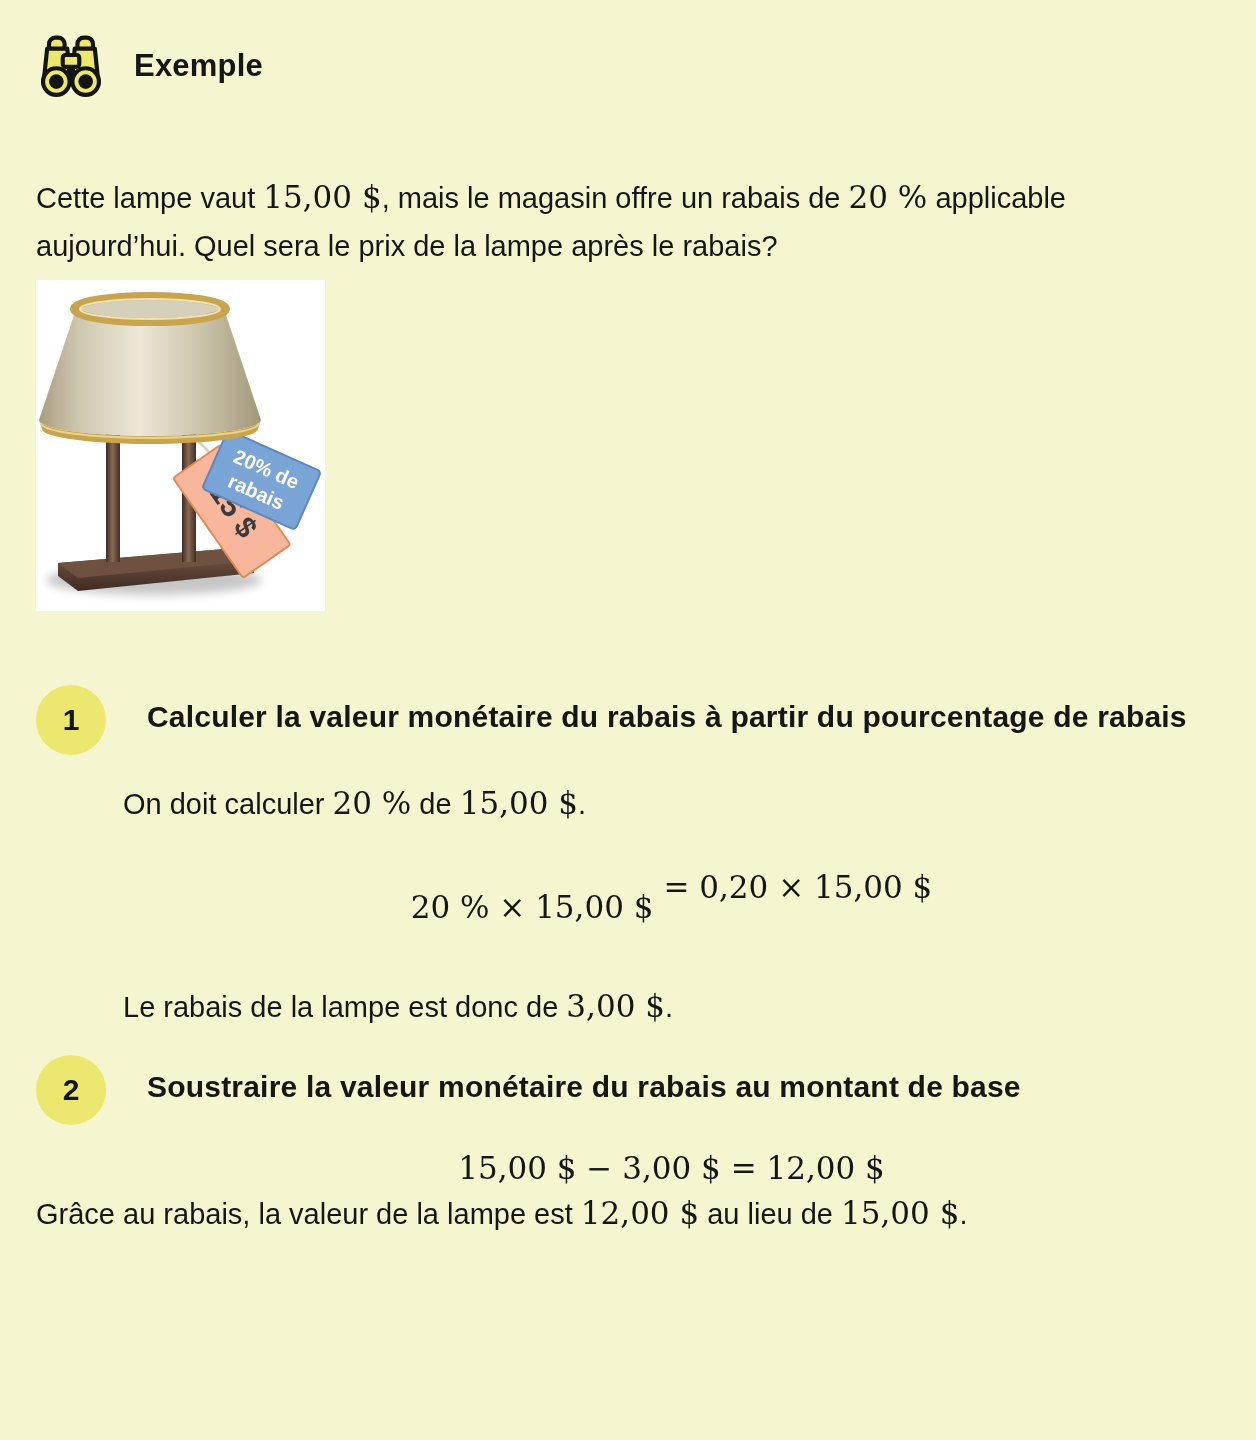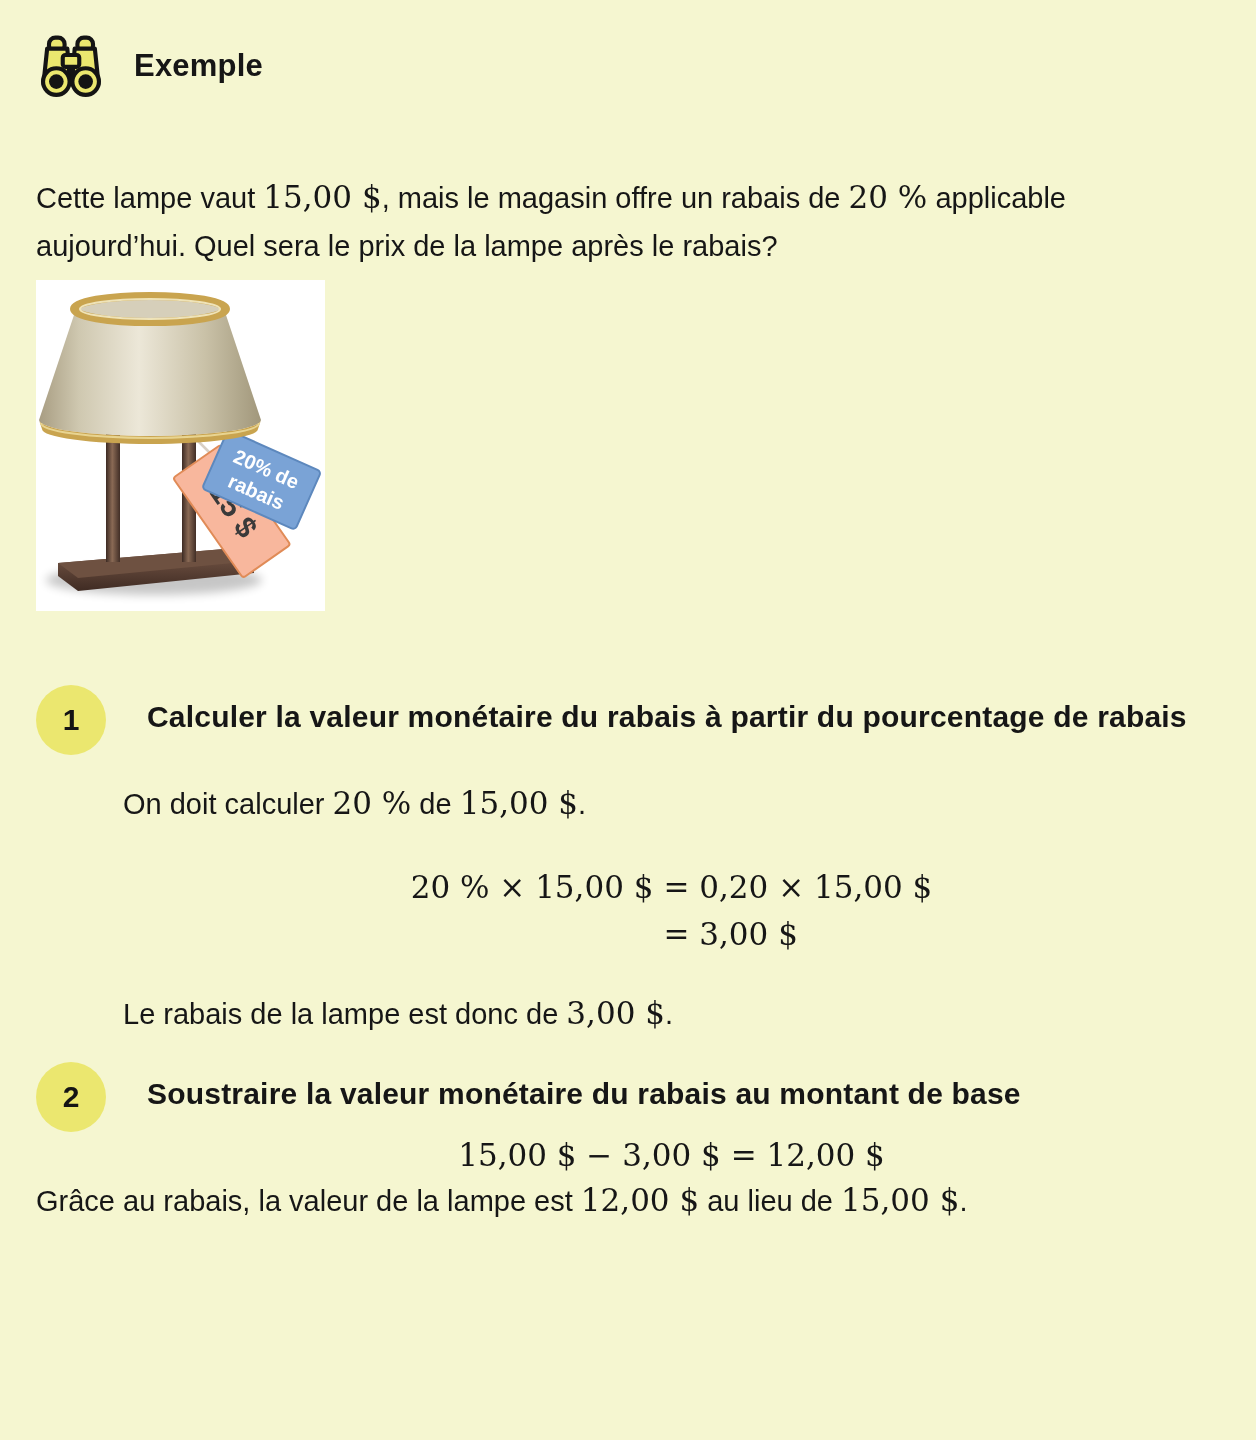"20 % × 15,00 $" .equation-block .lhs { margin-top: none -> 20px }
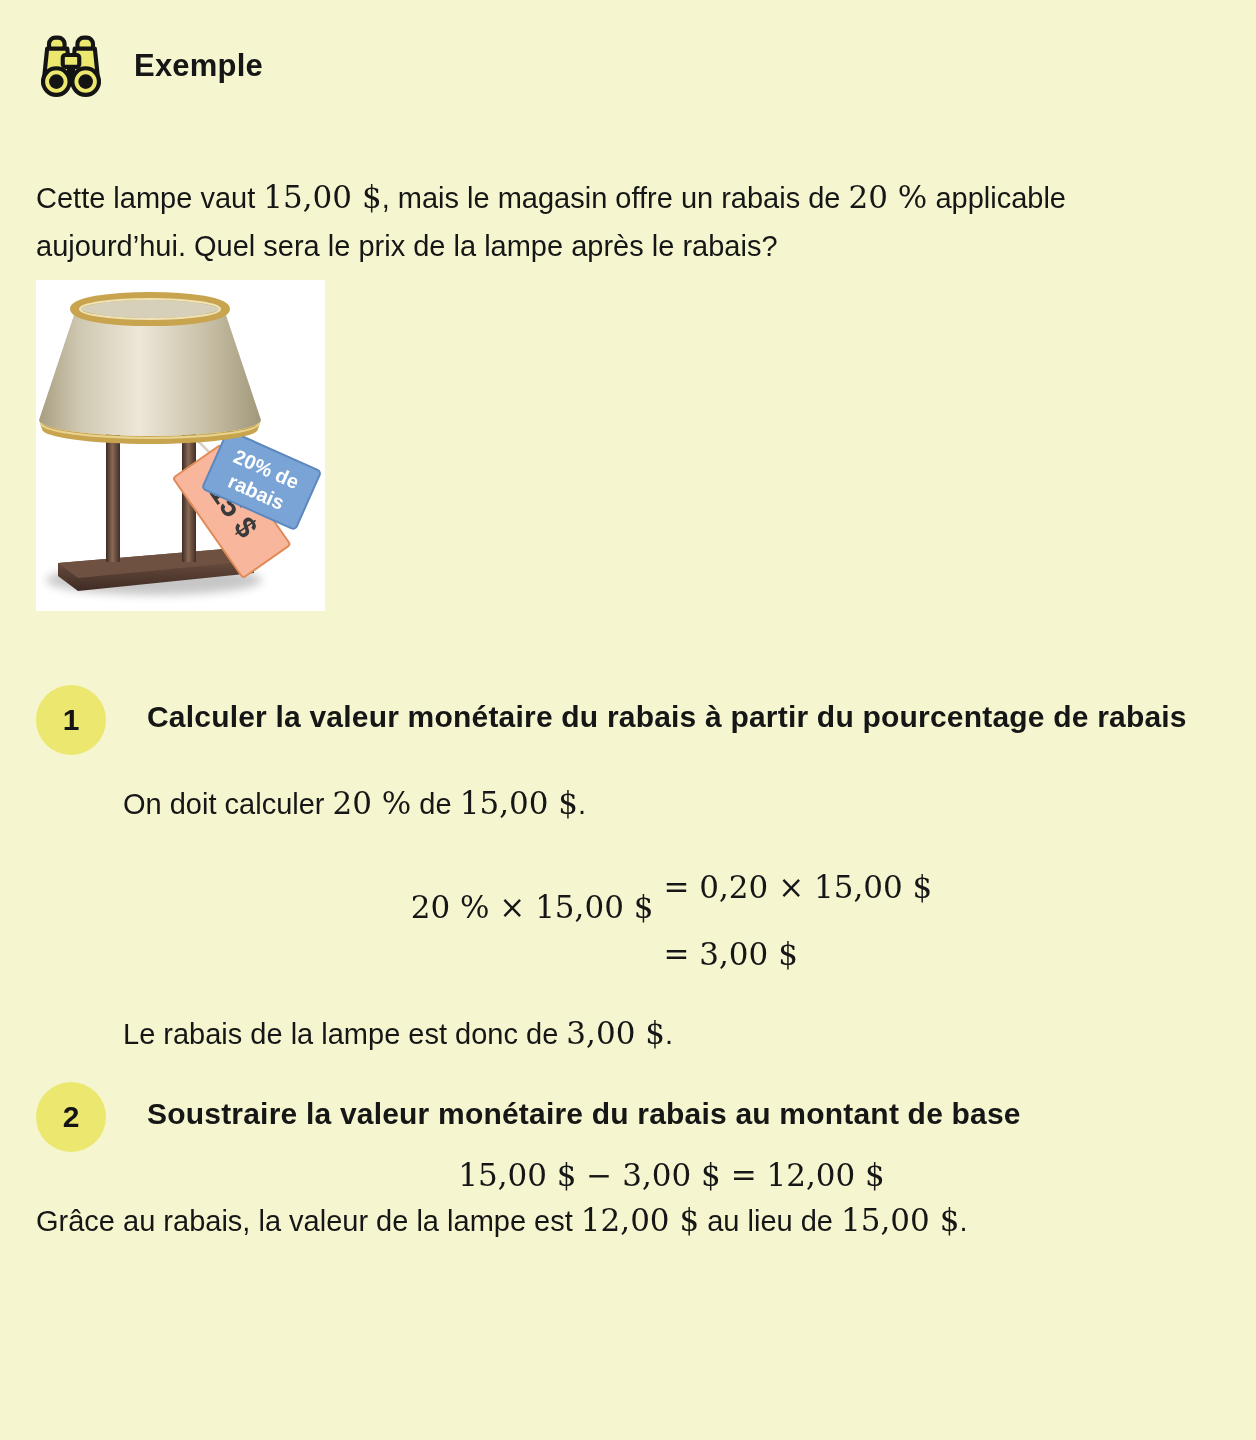"= 3,00 $" span.rhs { html: <span>= 3,00 $</span> -> none }
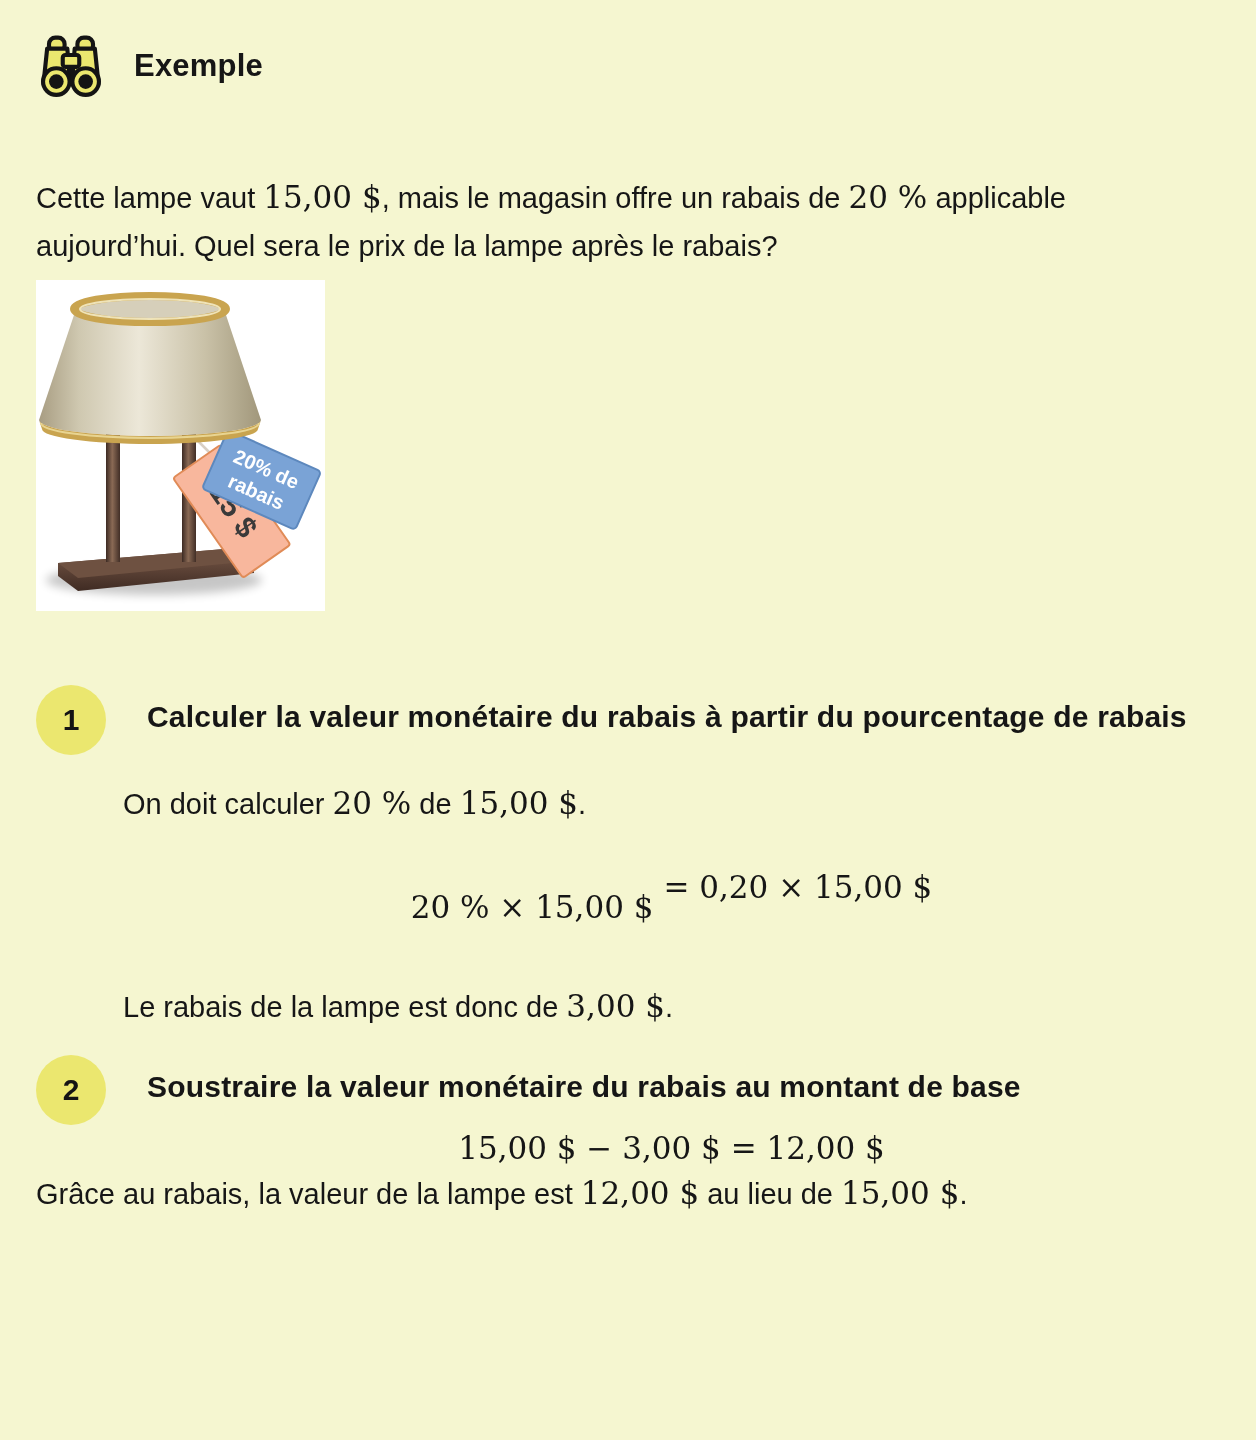"15,00 $ − 3,00 $" .equation-single { margin-top: none -> 20px }
